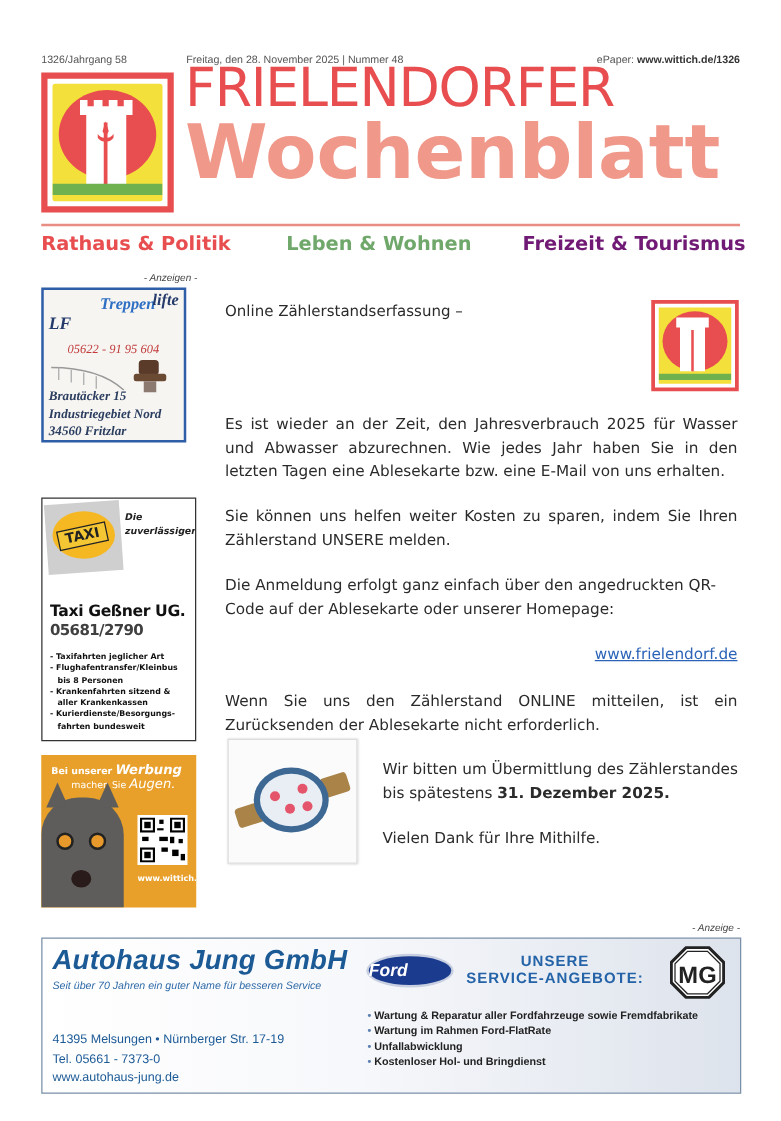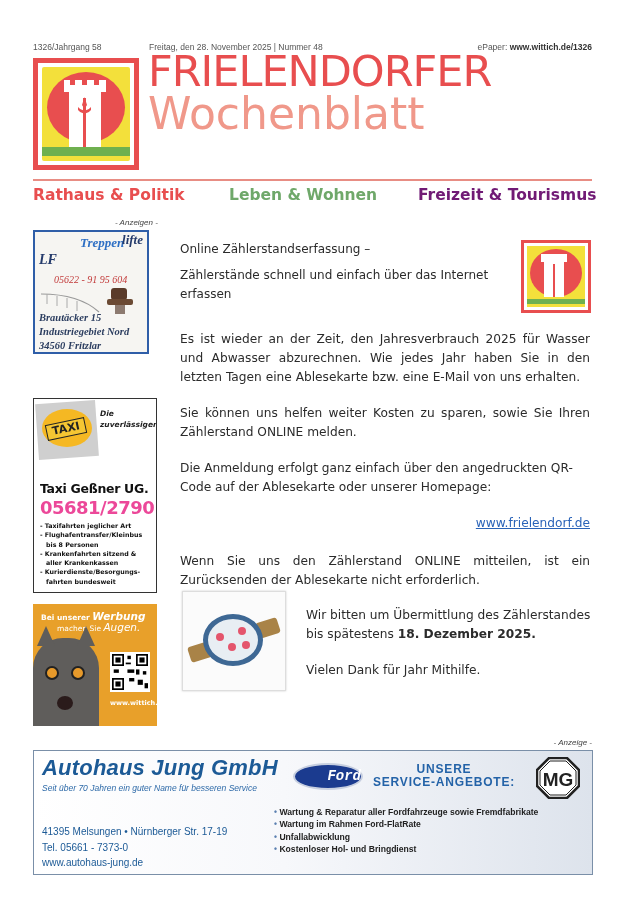"Wochenblatt" .title2 { font-size: 44px -> 60px; font-weight: normal -> bold }
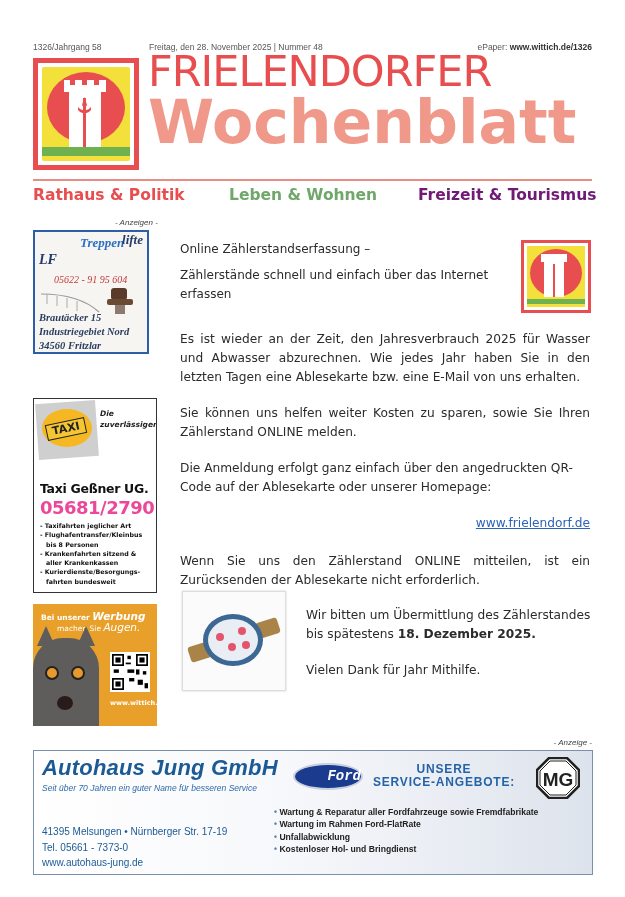"Zählerstände schnell und einfach über" div.a-title { html: <div>Zählerstände schnell und einfach über das Internet erfassen</div> -> none }
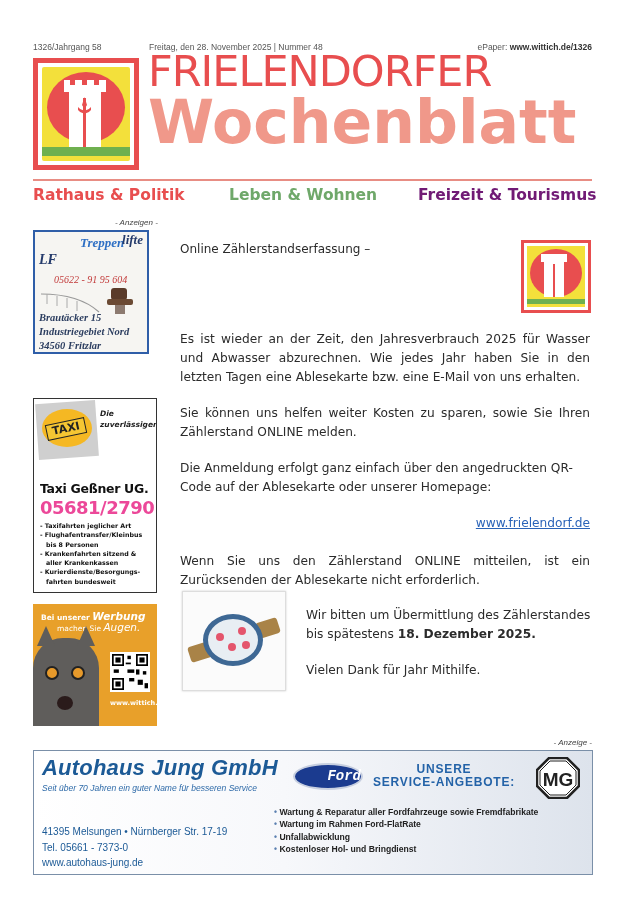"Sie können uns helfen weiter" div.article { text: sowie Sie Ihren Zählerstand ONLINE -> indem Sie Ihren Zählerstand UNSERE }
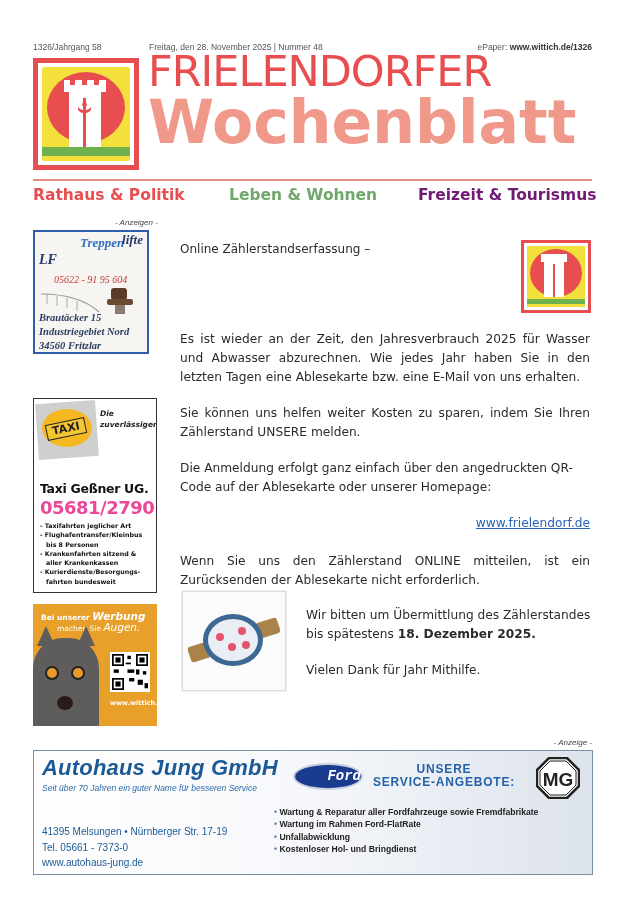"05681/2790" .taxi-phone { color: #ec4899 -> #404040; font-size: 18px -> 12px }
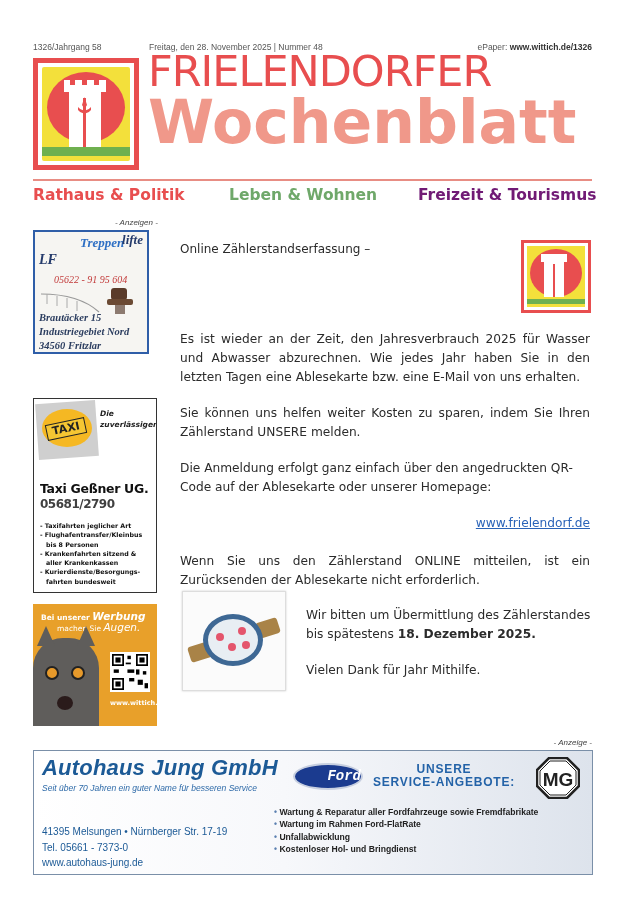"18. Dezember 2025." b { text: 18 -> 31 }
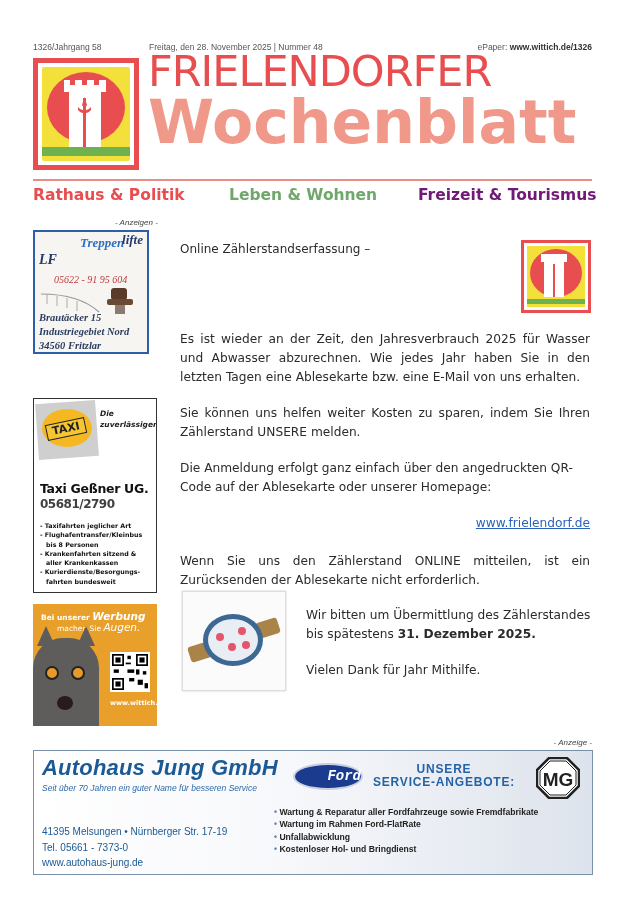"Vielen Dank für Jahr Mithilfe." div.article { text: Jahr -> Ihre }
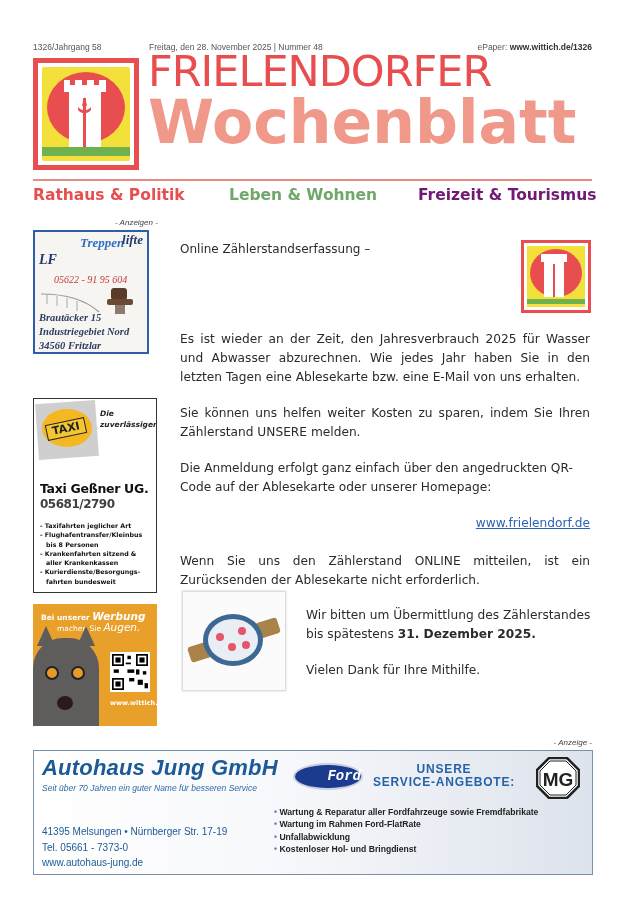"Ford" .ford { font-family: Liberation Mono, monospace -> Liberation Sans, sans-serif; text-align: right -> left }
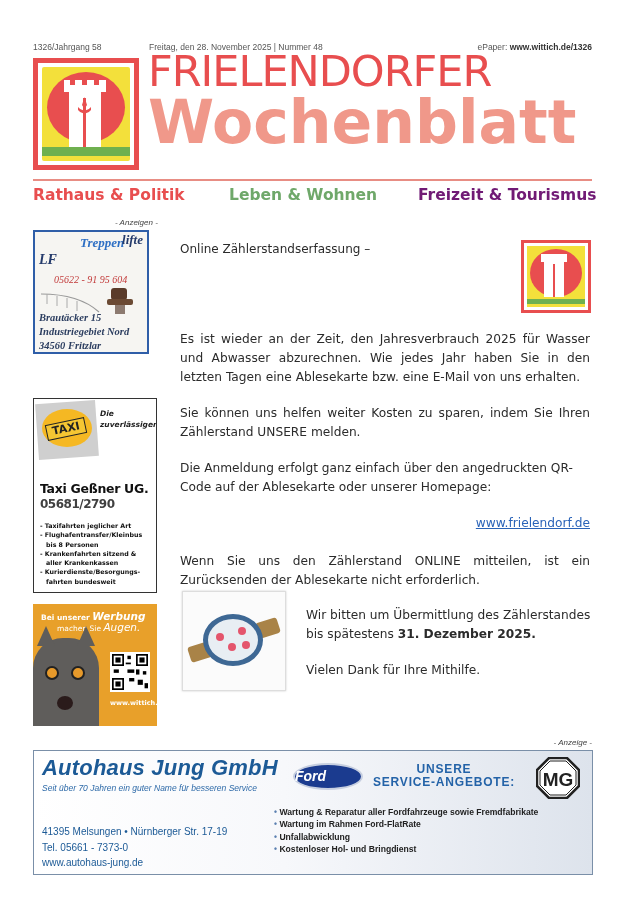"Wartung & Reparatur aller Fordfahrzeuge" .ba-list { left: 240px -> 260px }
